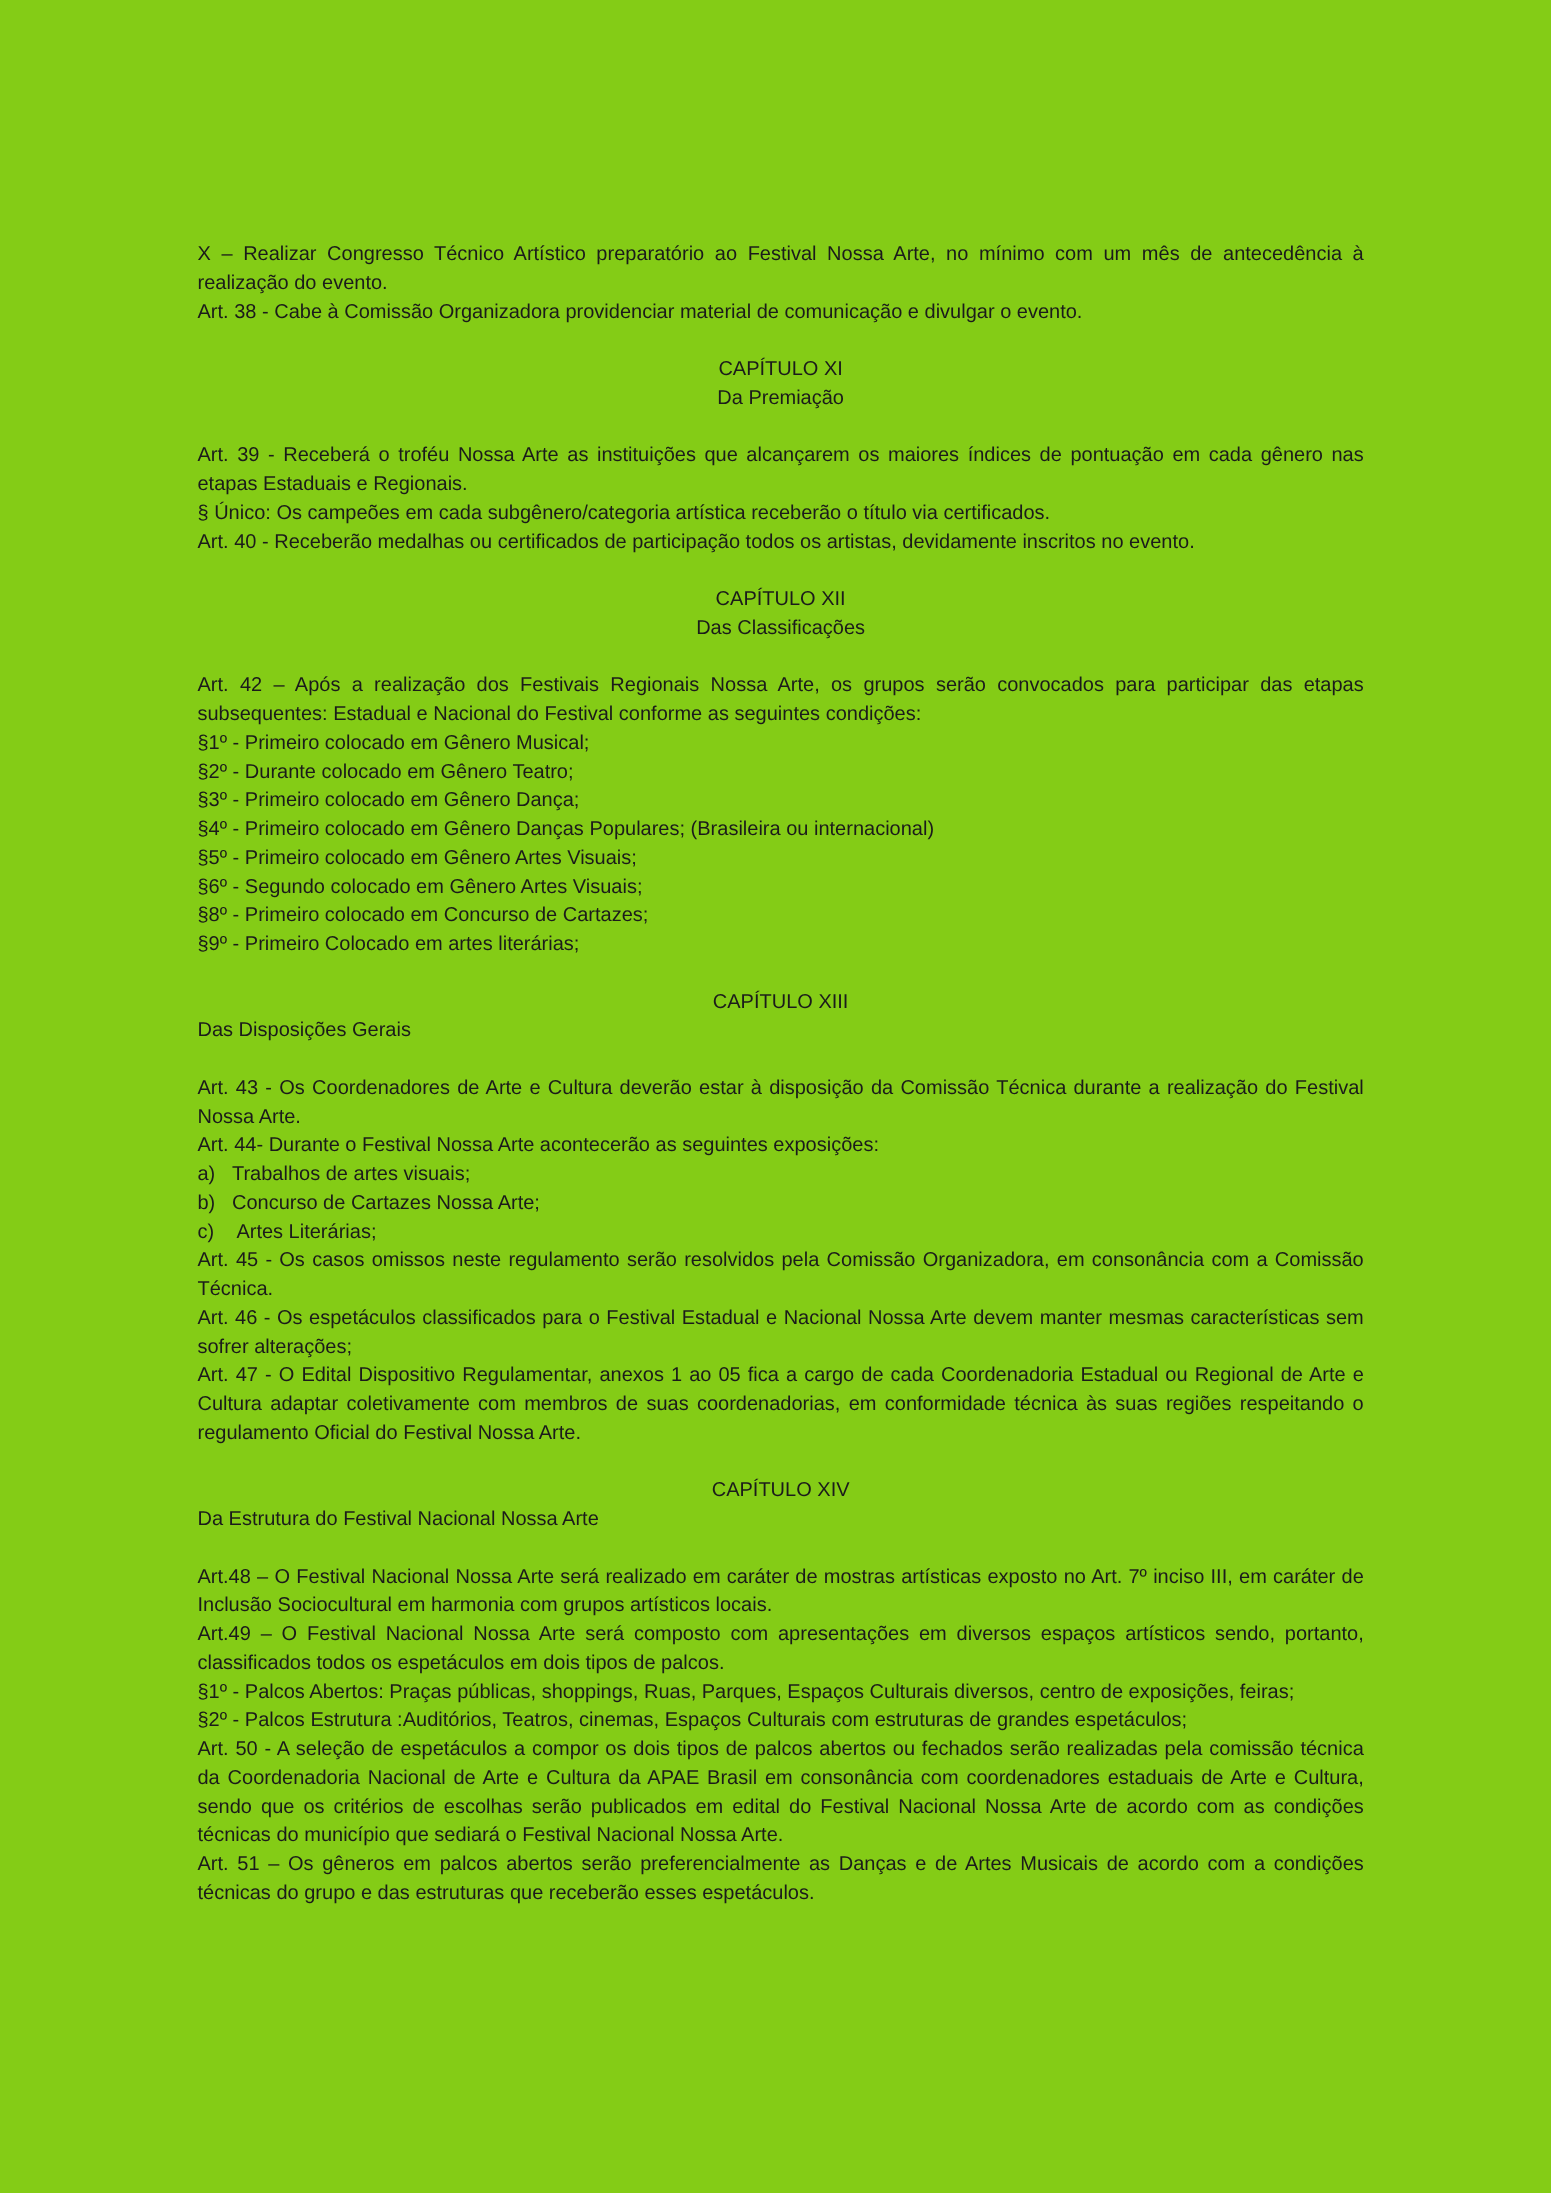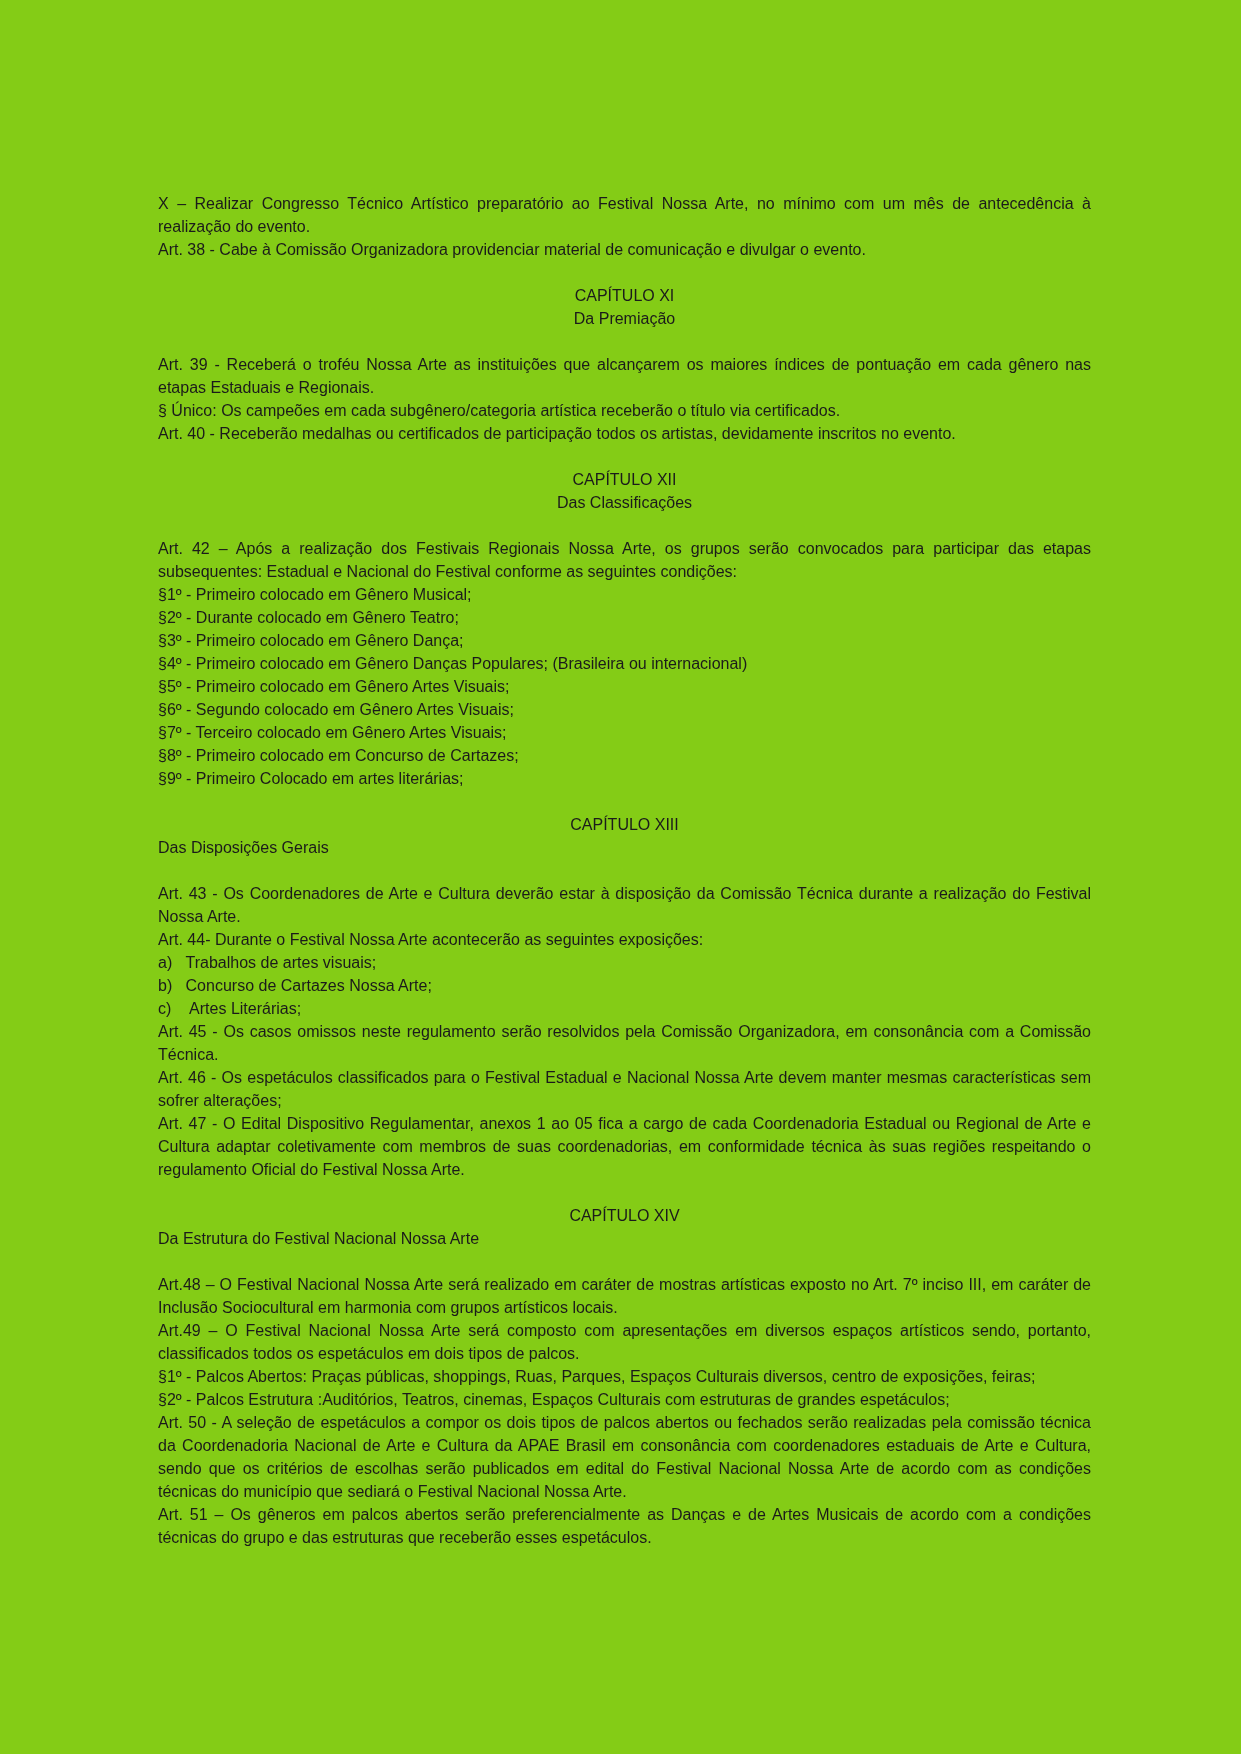"§7º - Terceiro colocado em" p.block { html: <p><span>§7º</span><span> - Terceiro colocado em Gênero Artes Visuais;</span></p> -> none }
